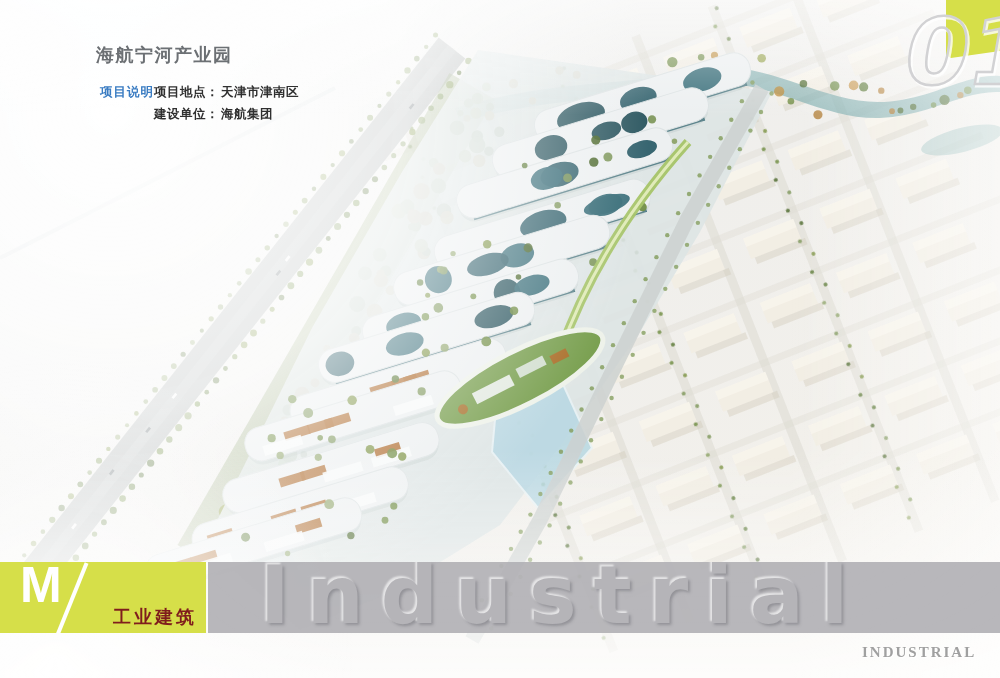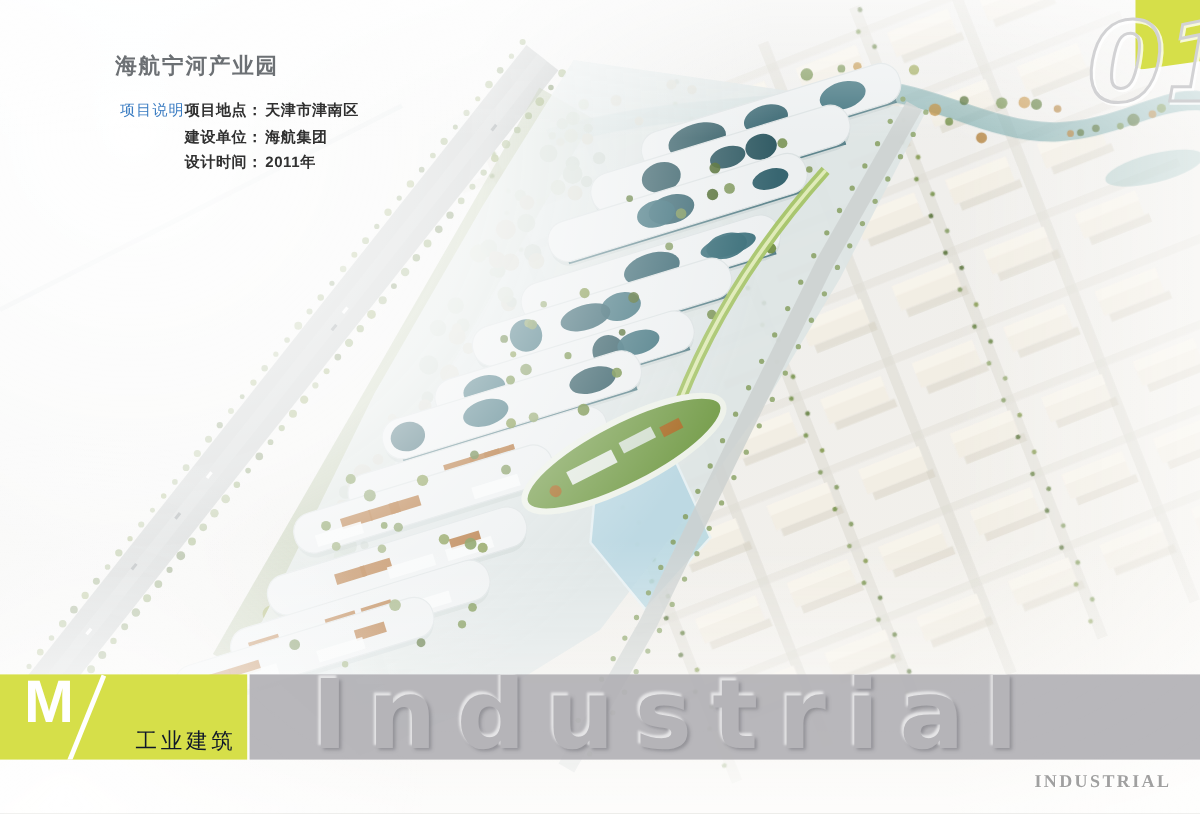"项目说明" .info-label { font-weight: normal -> bold }
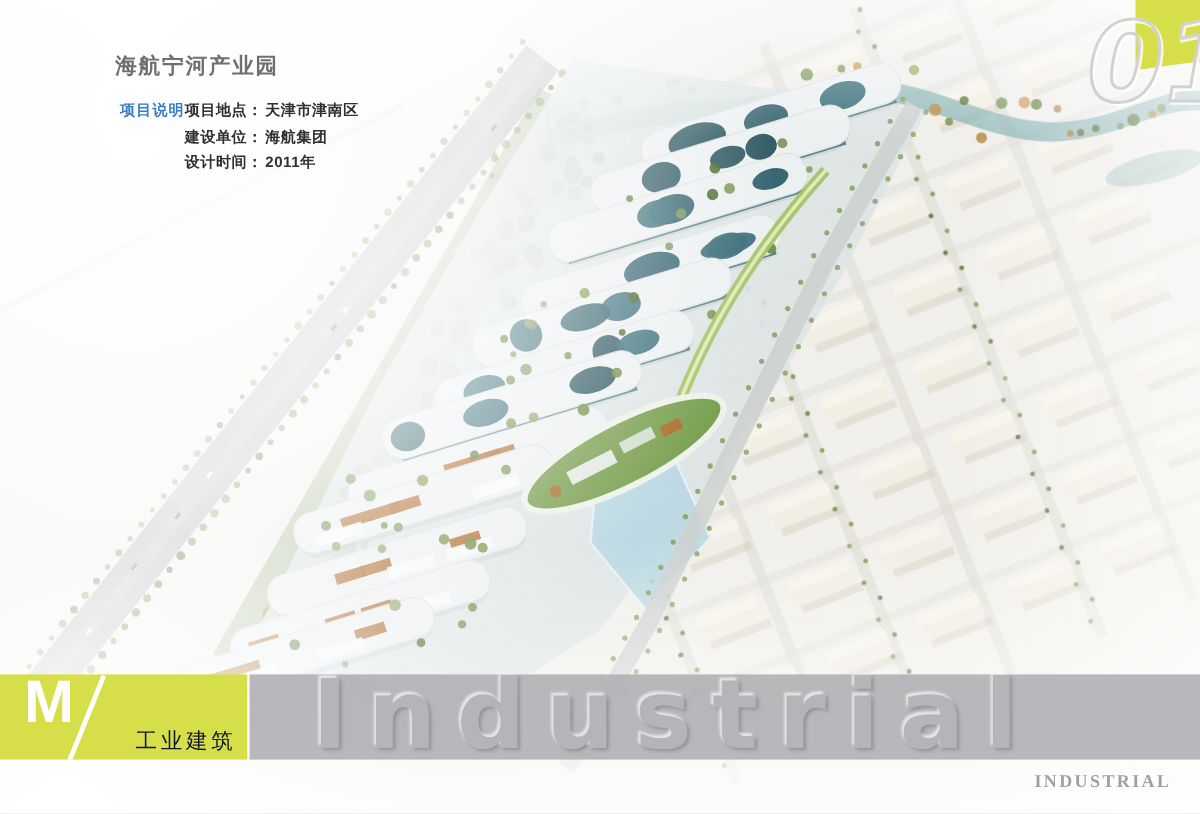"设计时间： 2011年" div.info-row { html: <div> <span>设计时间：</span><span>2011年</span> </div> -> none }
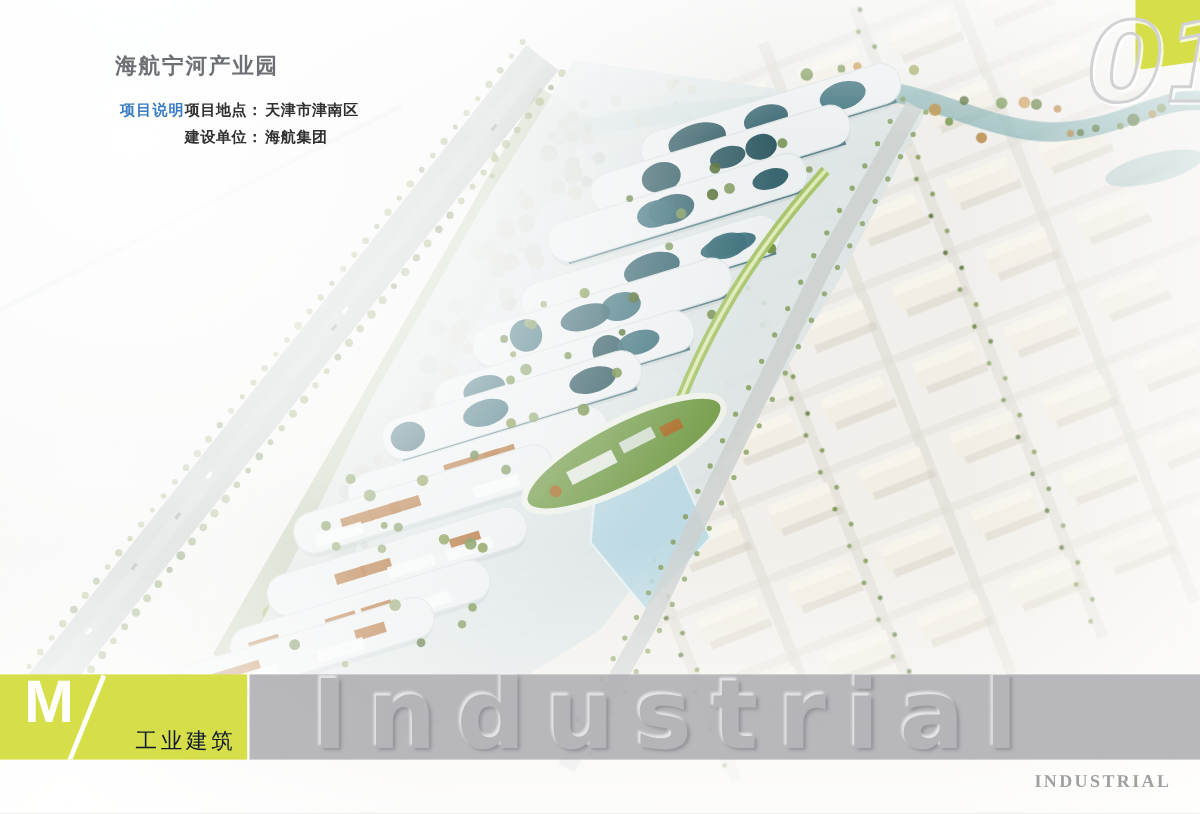"工业建筑" .cat-name { color: #0f172a -> #7f1d1d; font-weight: normal -> bold }
